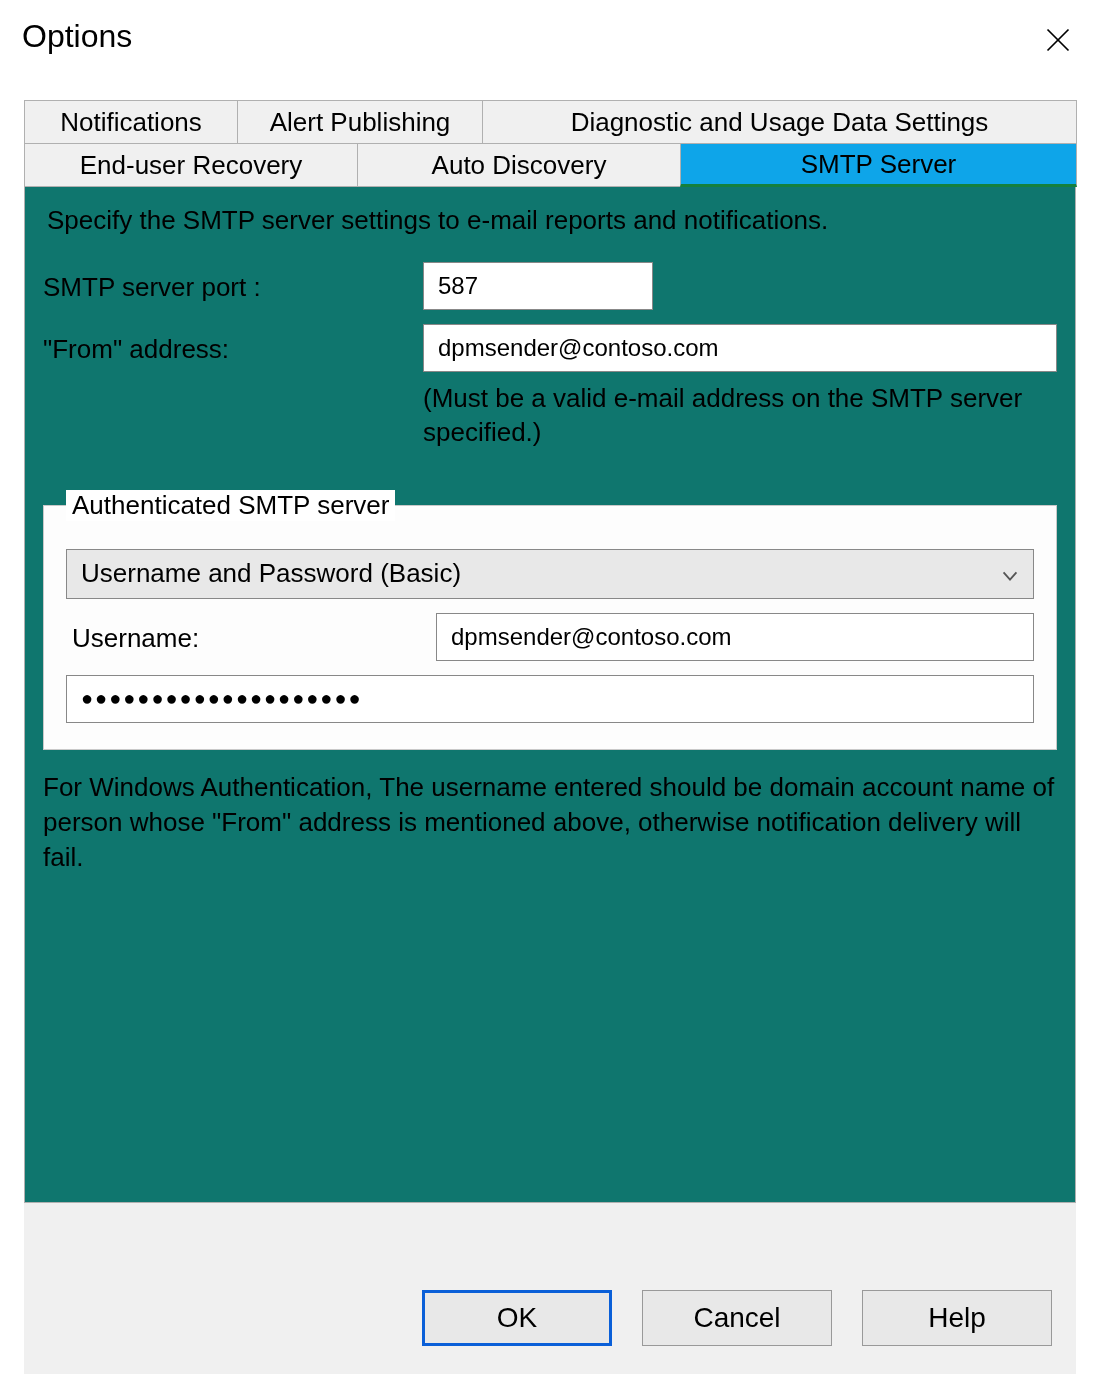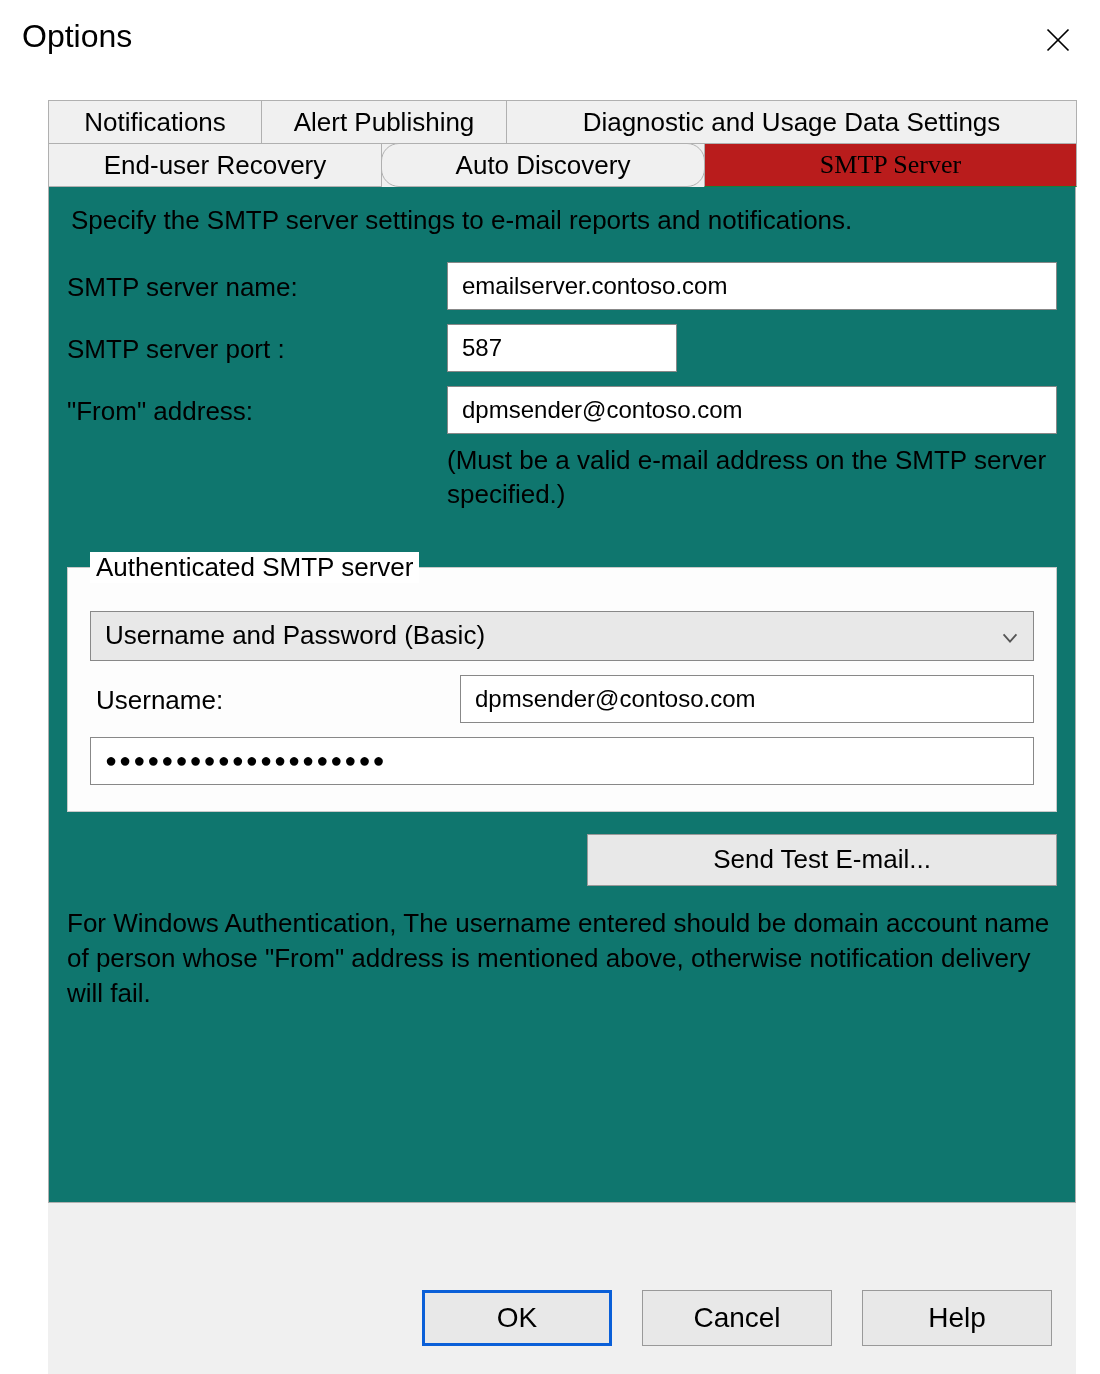"Notifications" .content { margin-left: 24px -> none }
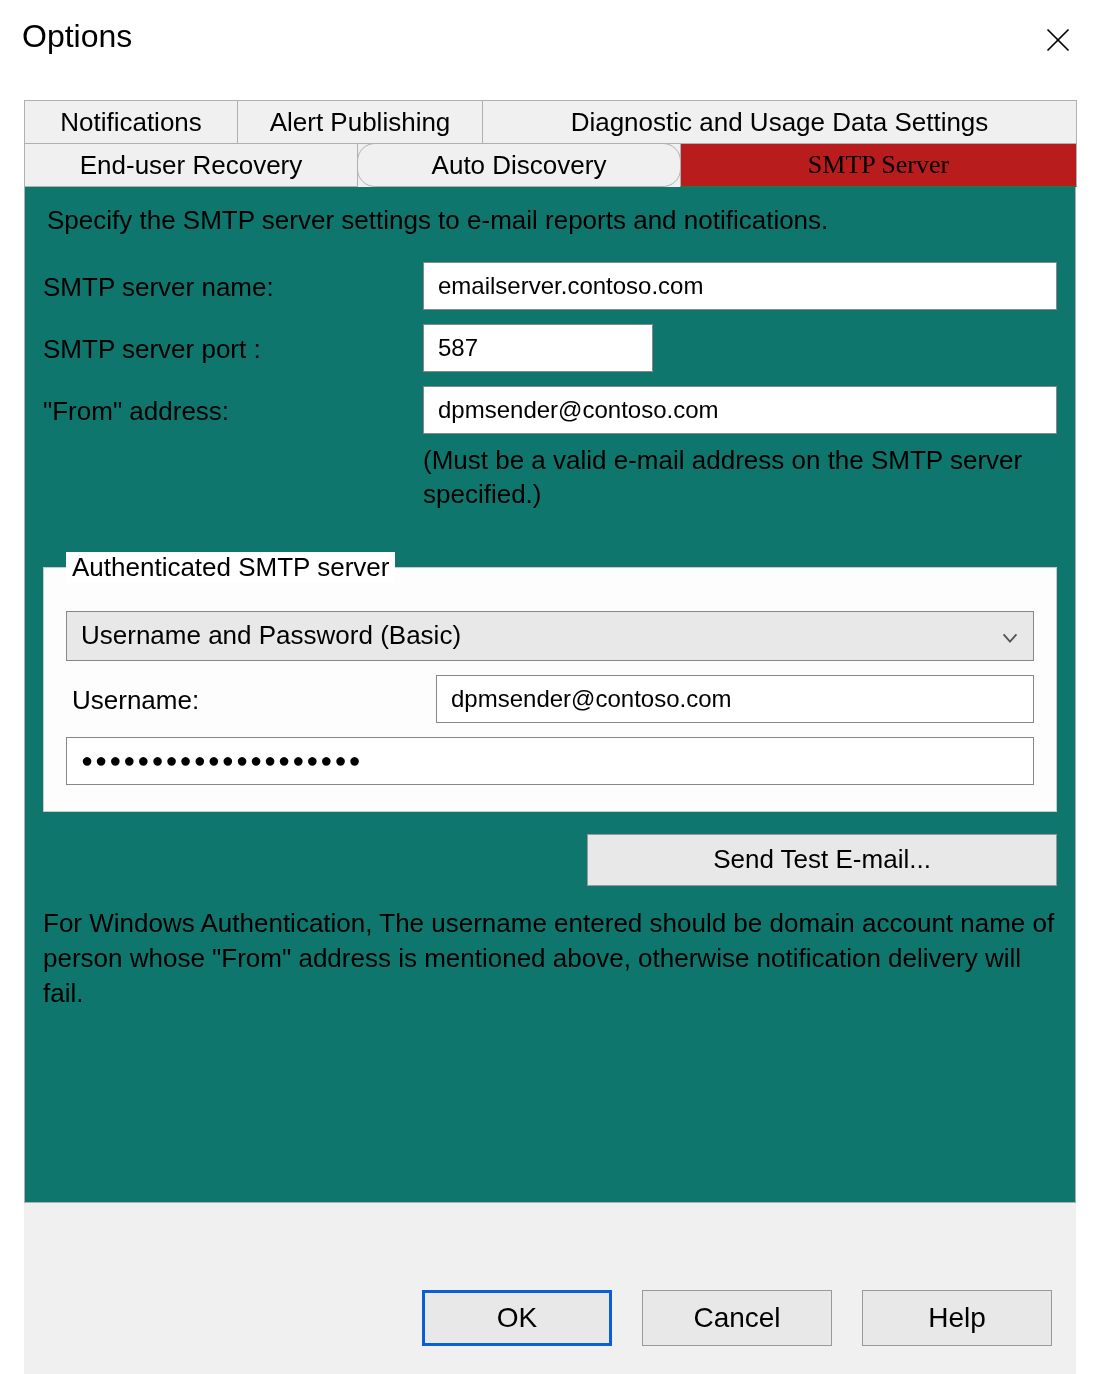"Auto Discovery" .tab-row.row2 .t5 { border-radius: 18px -> none }
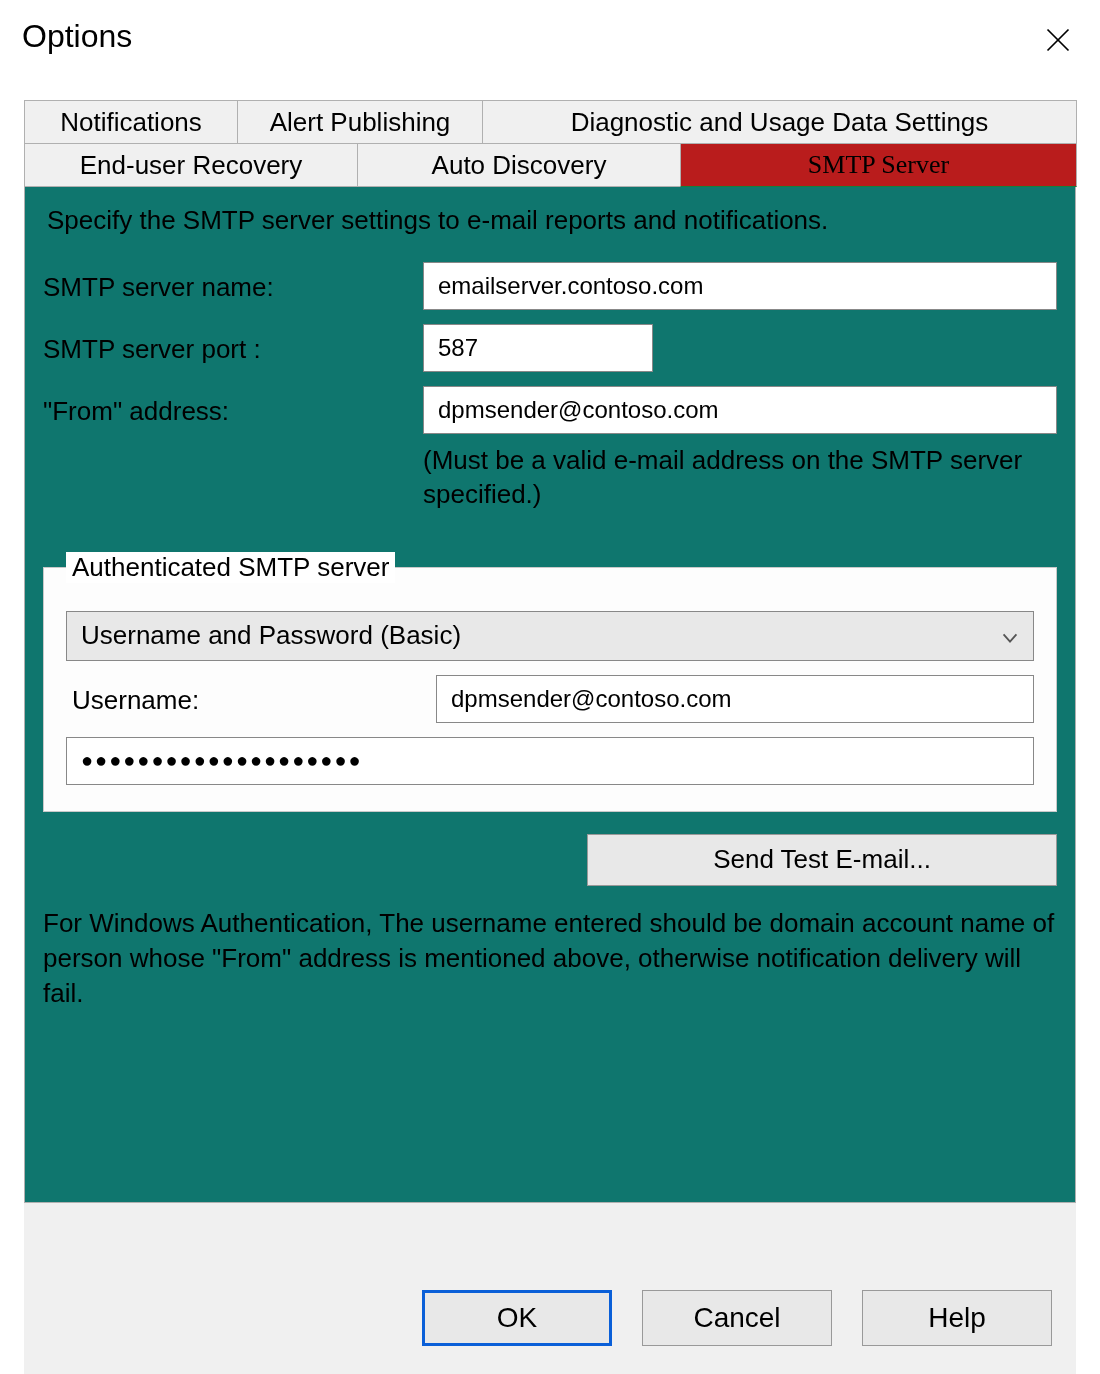"SMTP Server" .tab.active { background: #b91c1c -> #0ea5e9; border-bottom: 1px solid #15803d -> 3px solid #15803d; font-family: Liberation Serif, serif -> none }
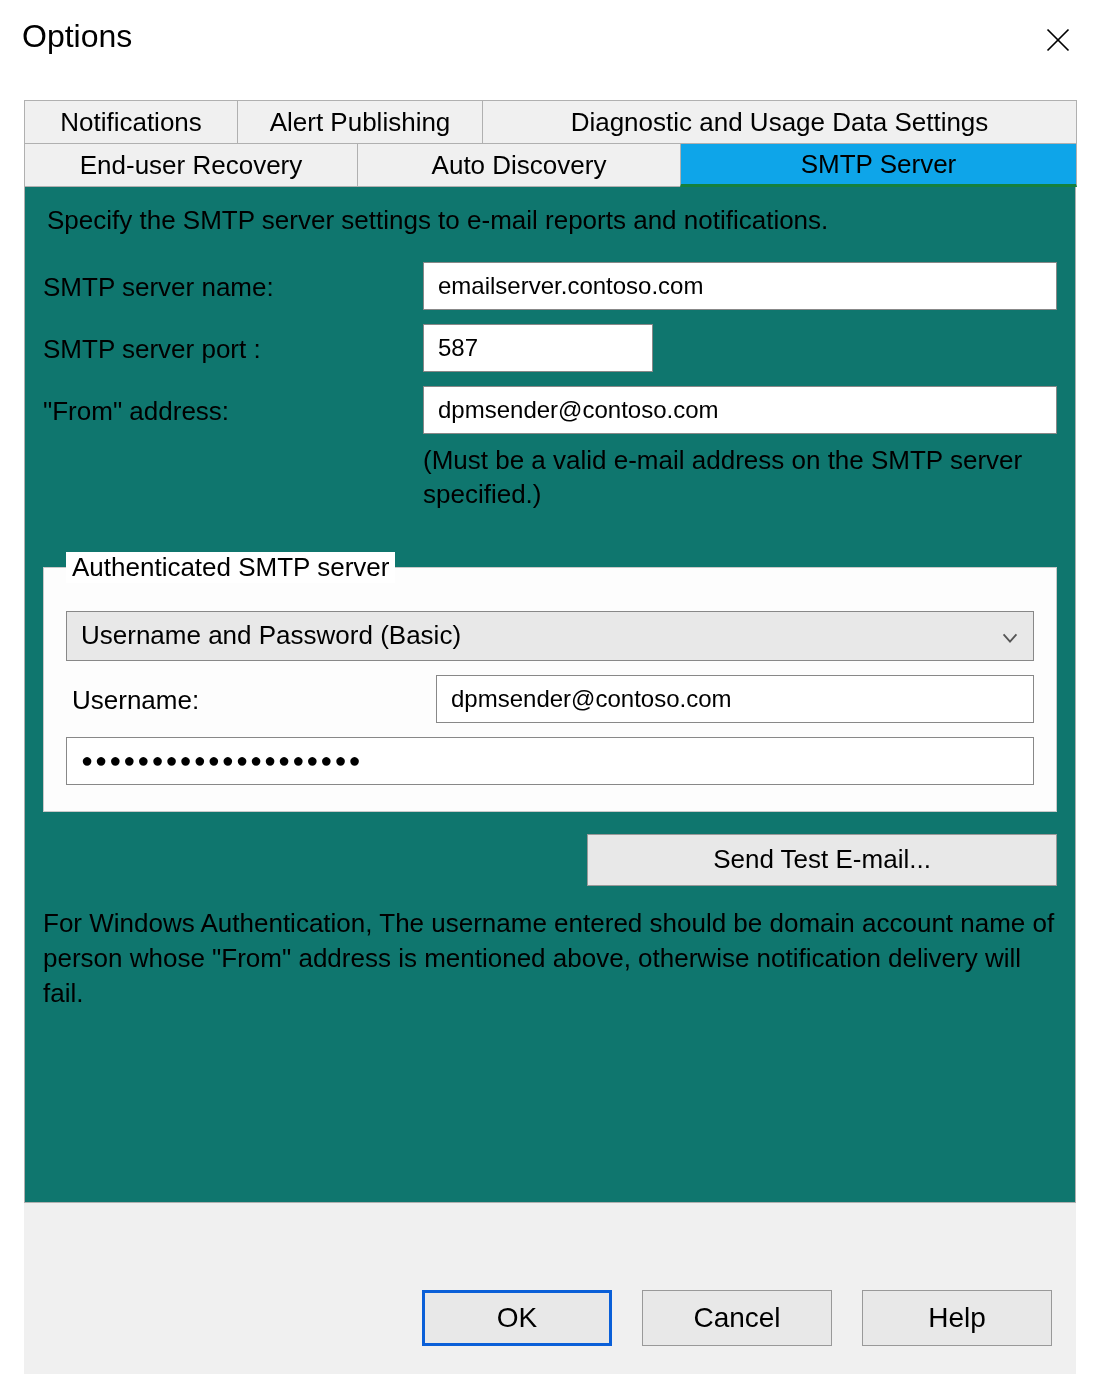"SMTP server name:" div.form-row { html: <div> <div>SMTP server name:</div> <div> <input> </div> </div> -> none }
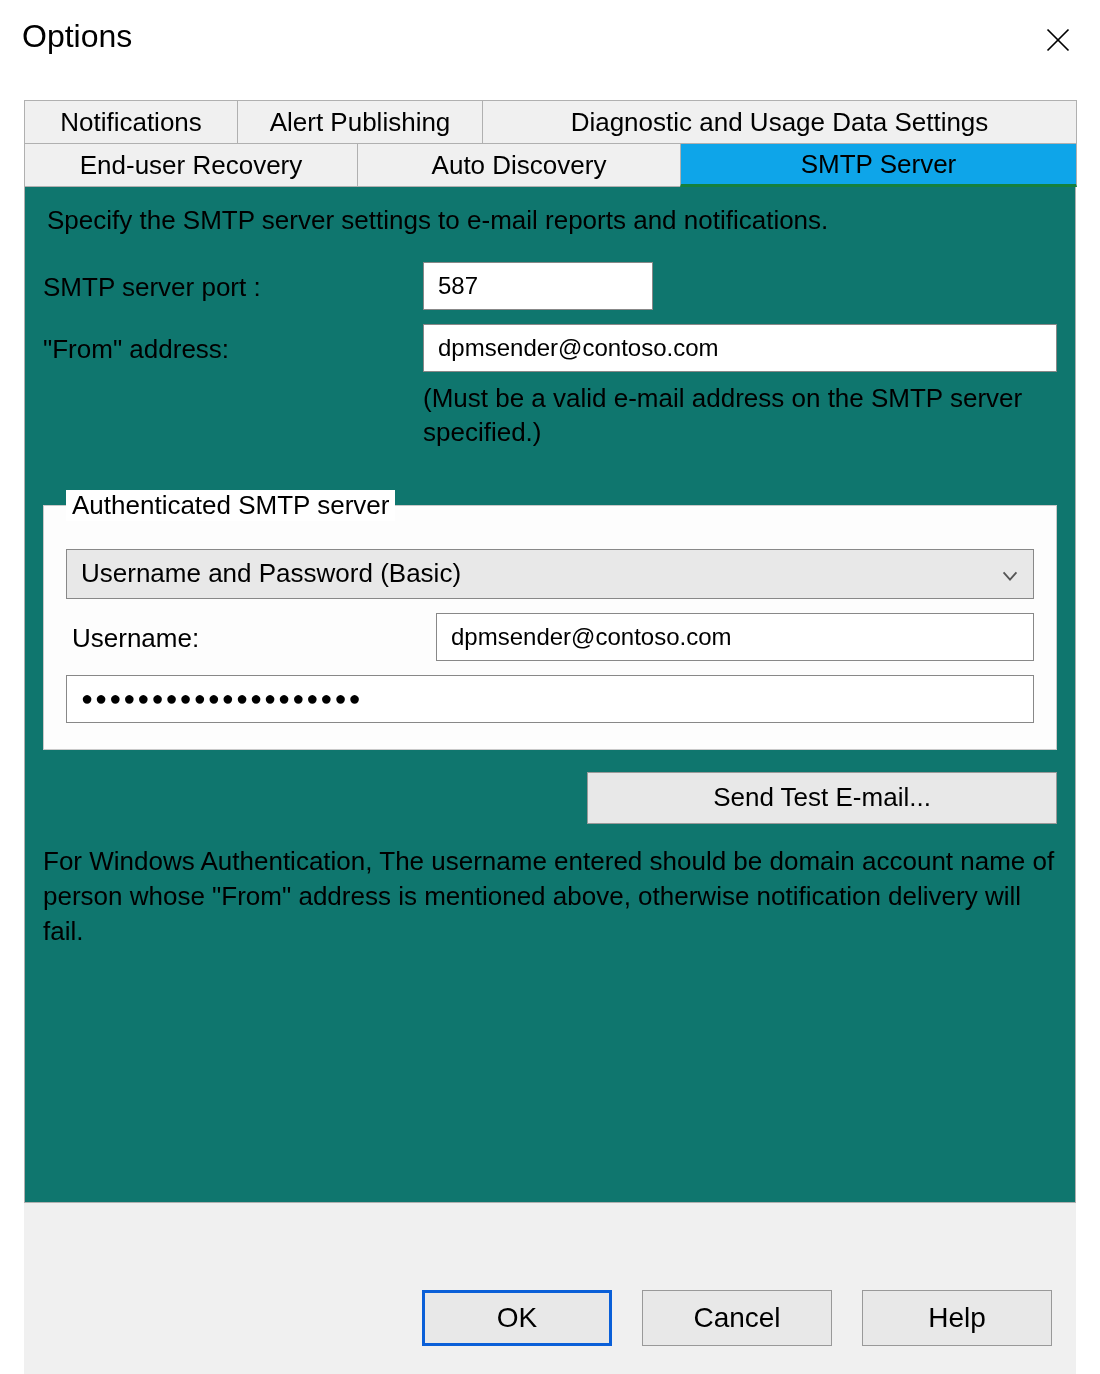"Send Test E-mail..." button.send-test { html: <button>Send Test E-mail...</button> -> none }
